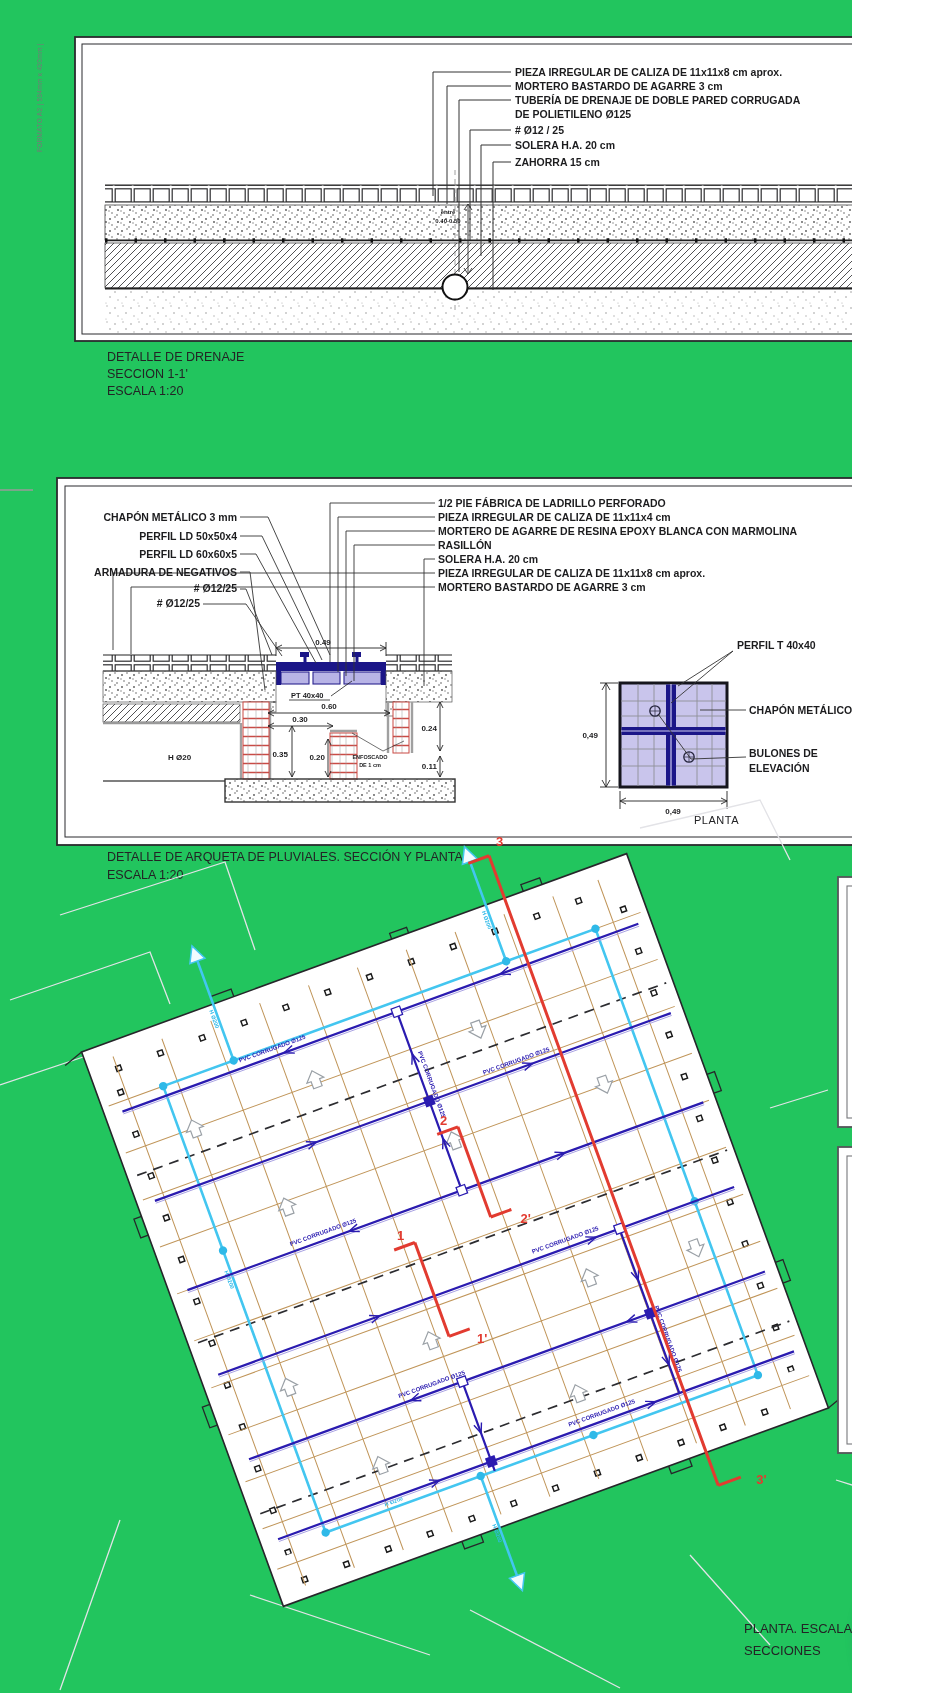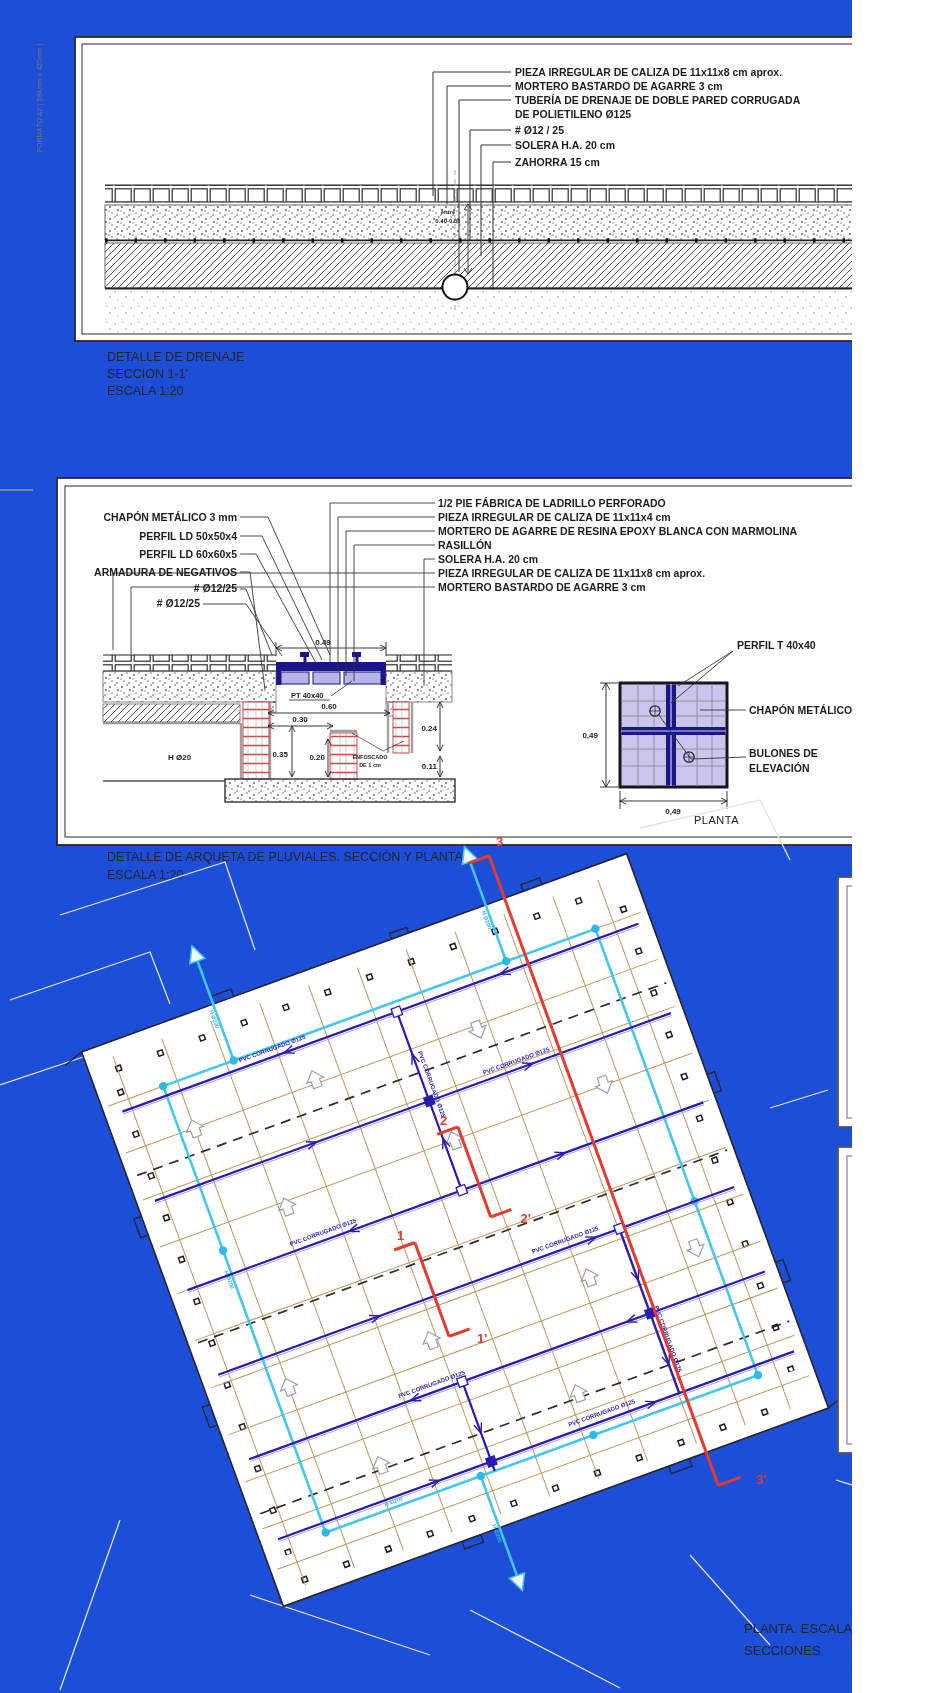"PIEZA IRREGULAR DE CALIZA DE" #page { background: #1d4ed8 -> #22c55e }
